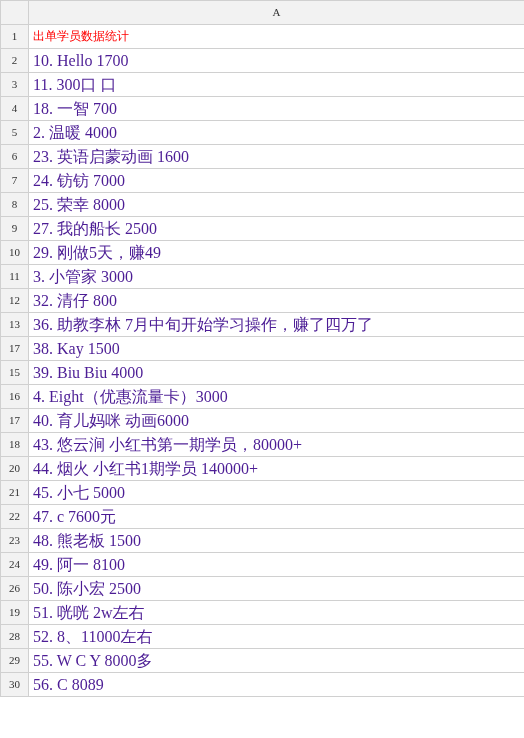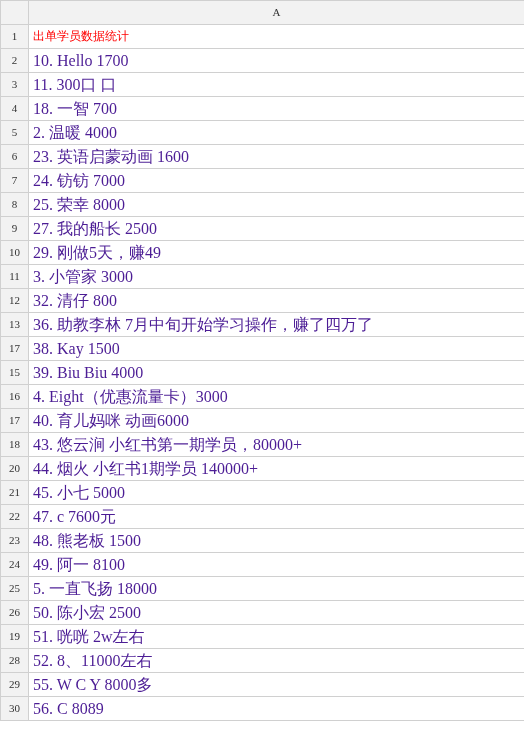"25" tr { html: <tr> <td>25</td> <td>5. 一直飞扬 18000</td> </tr> -> none }
